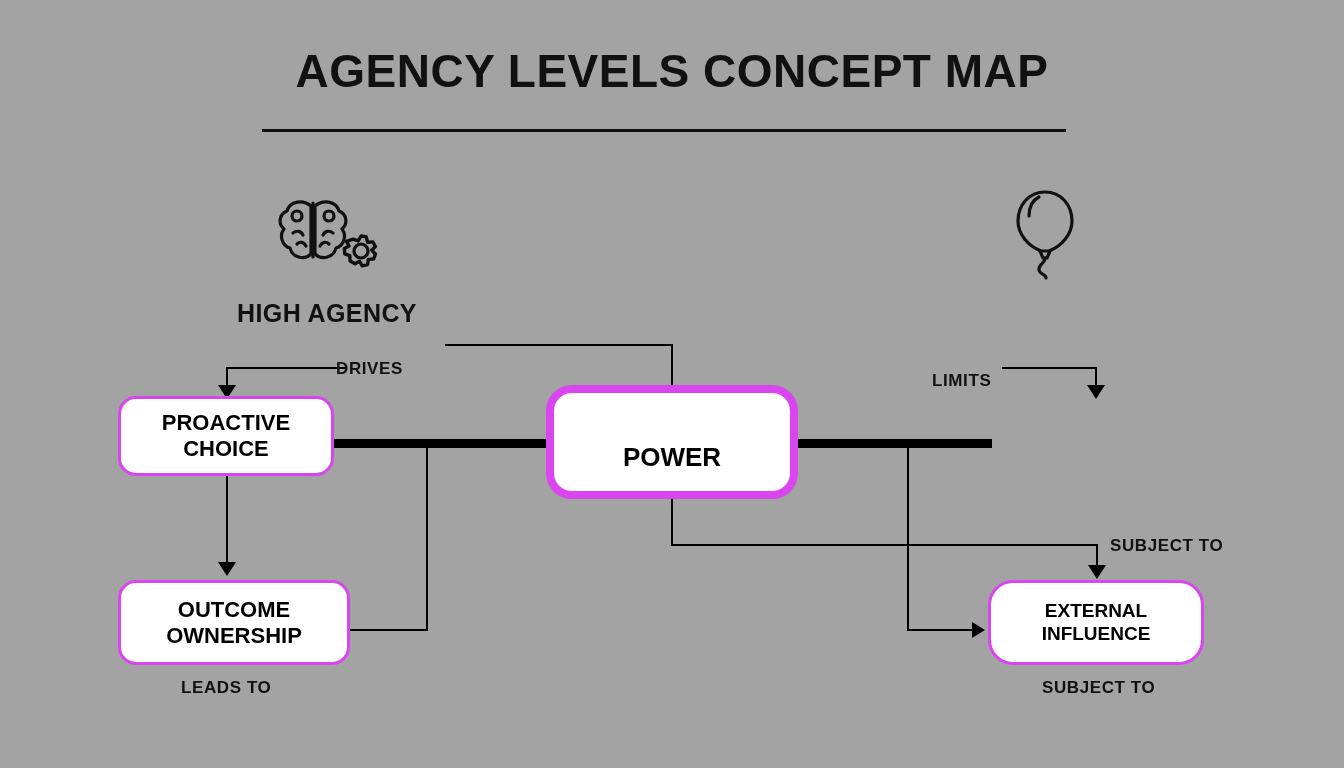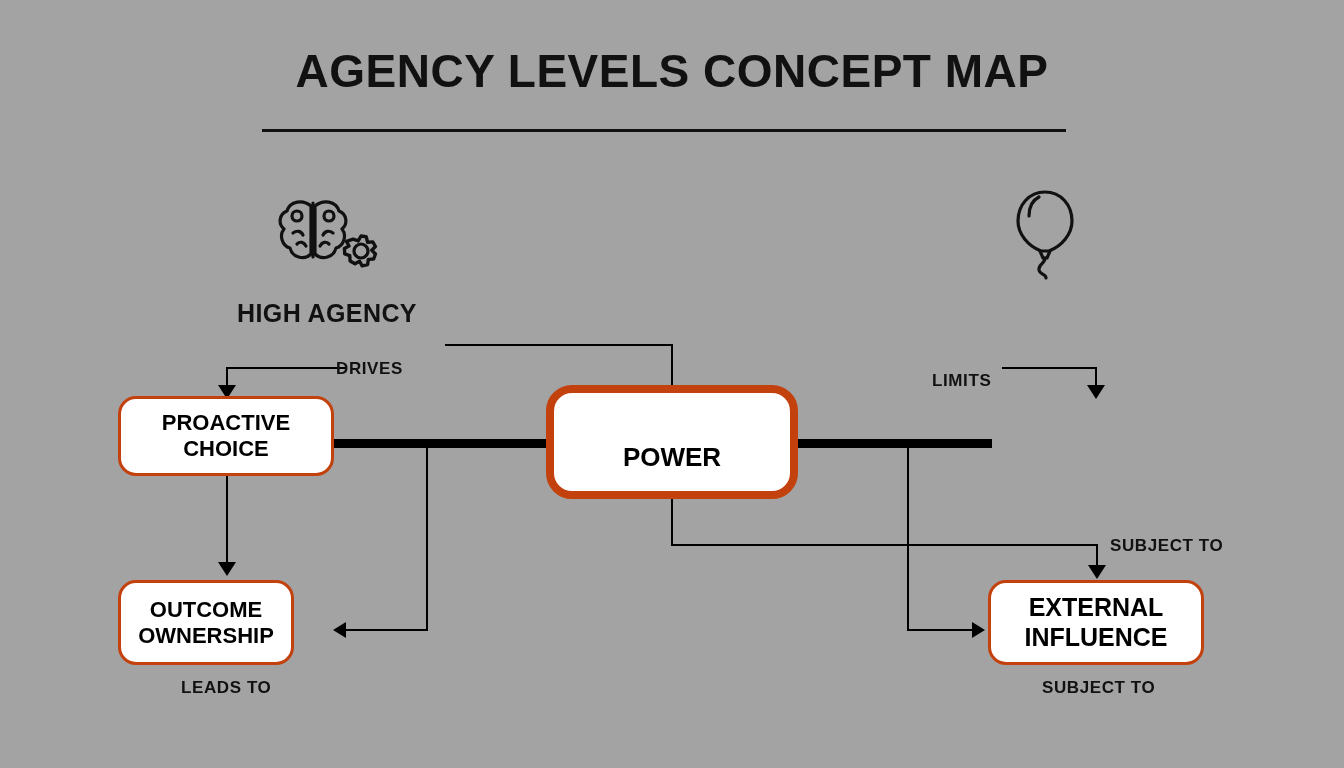"PROACTIVE" .node { border: 3px solid #c2410c -> 3px solid #d946ef }
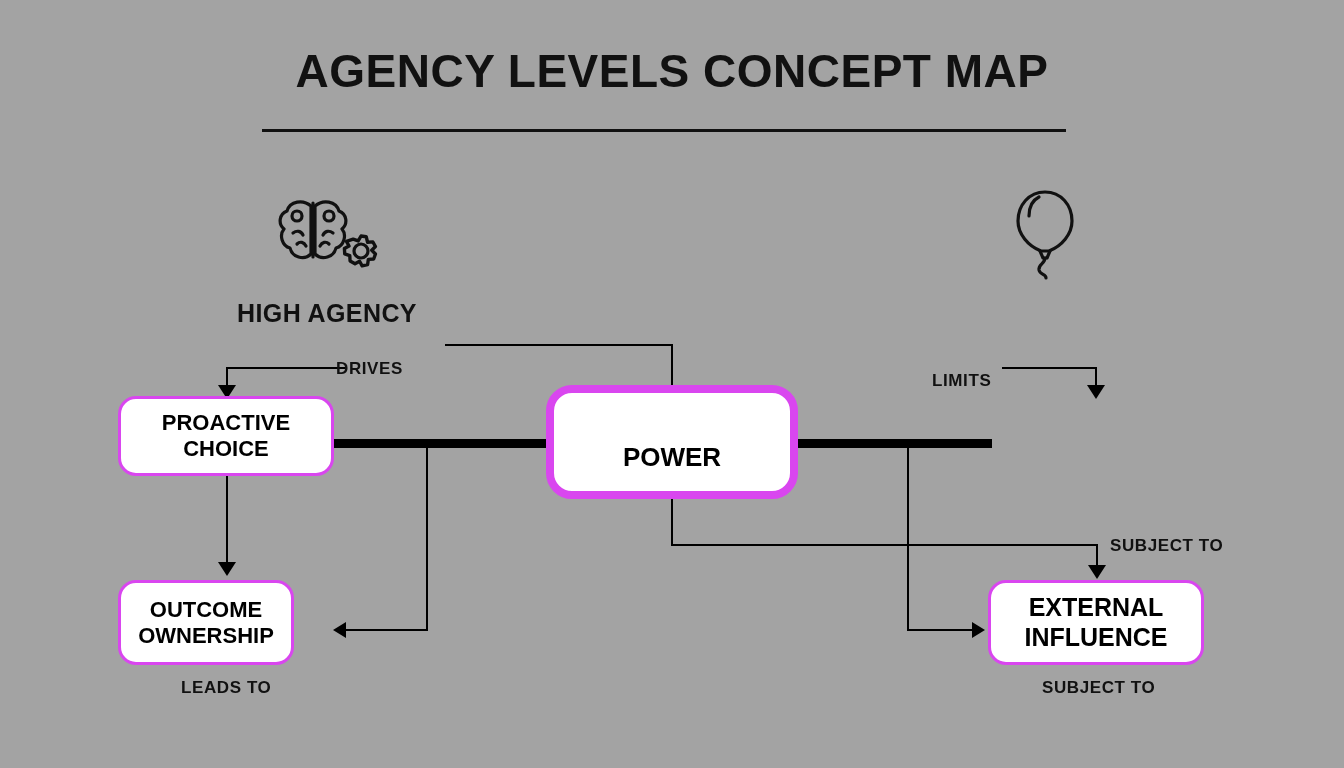"OUTCOME" #node-outcome { width: 176px -> 232px }
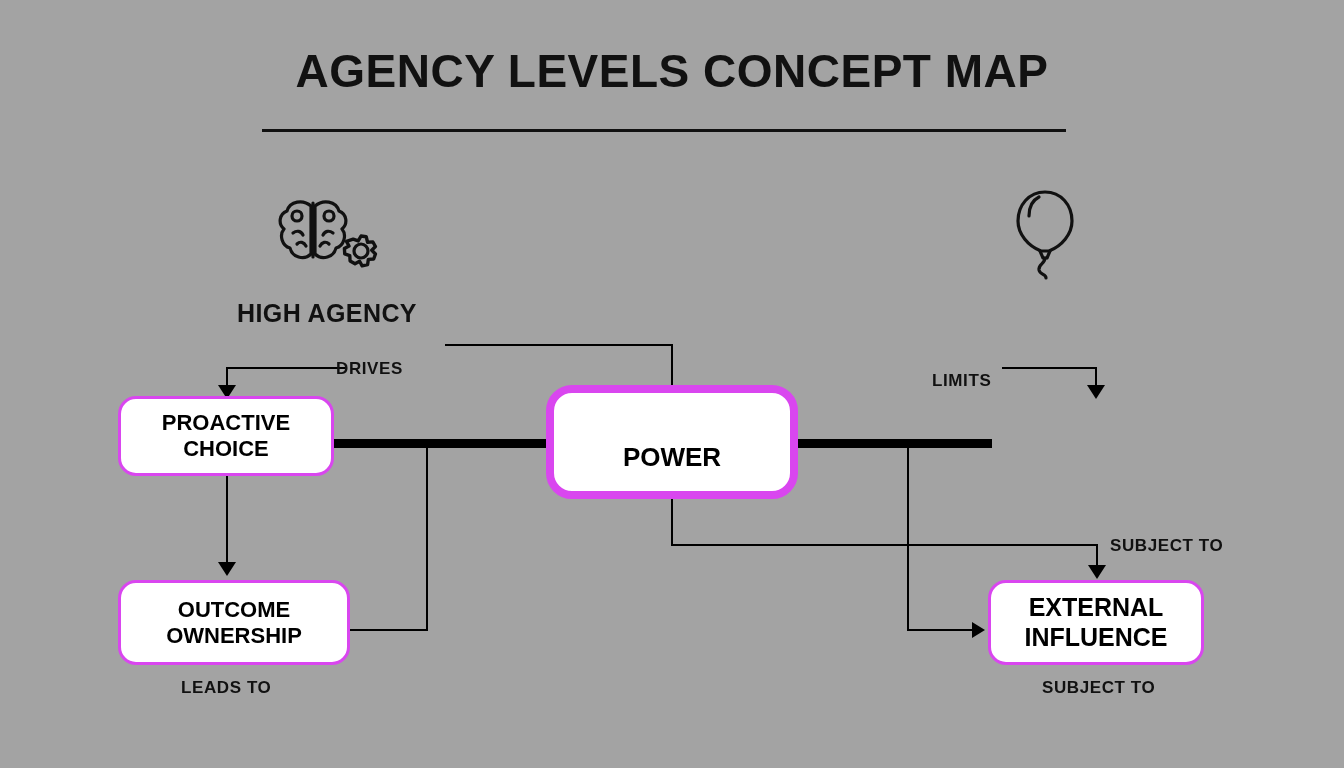"EXTERNAL" #node-external { border-radius: none -> 25px; font-size: 25px -> 19px }
